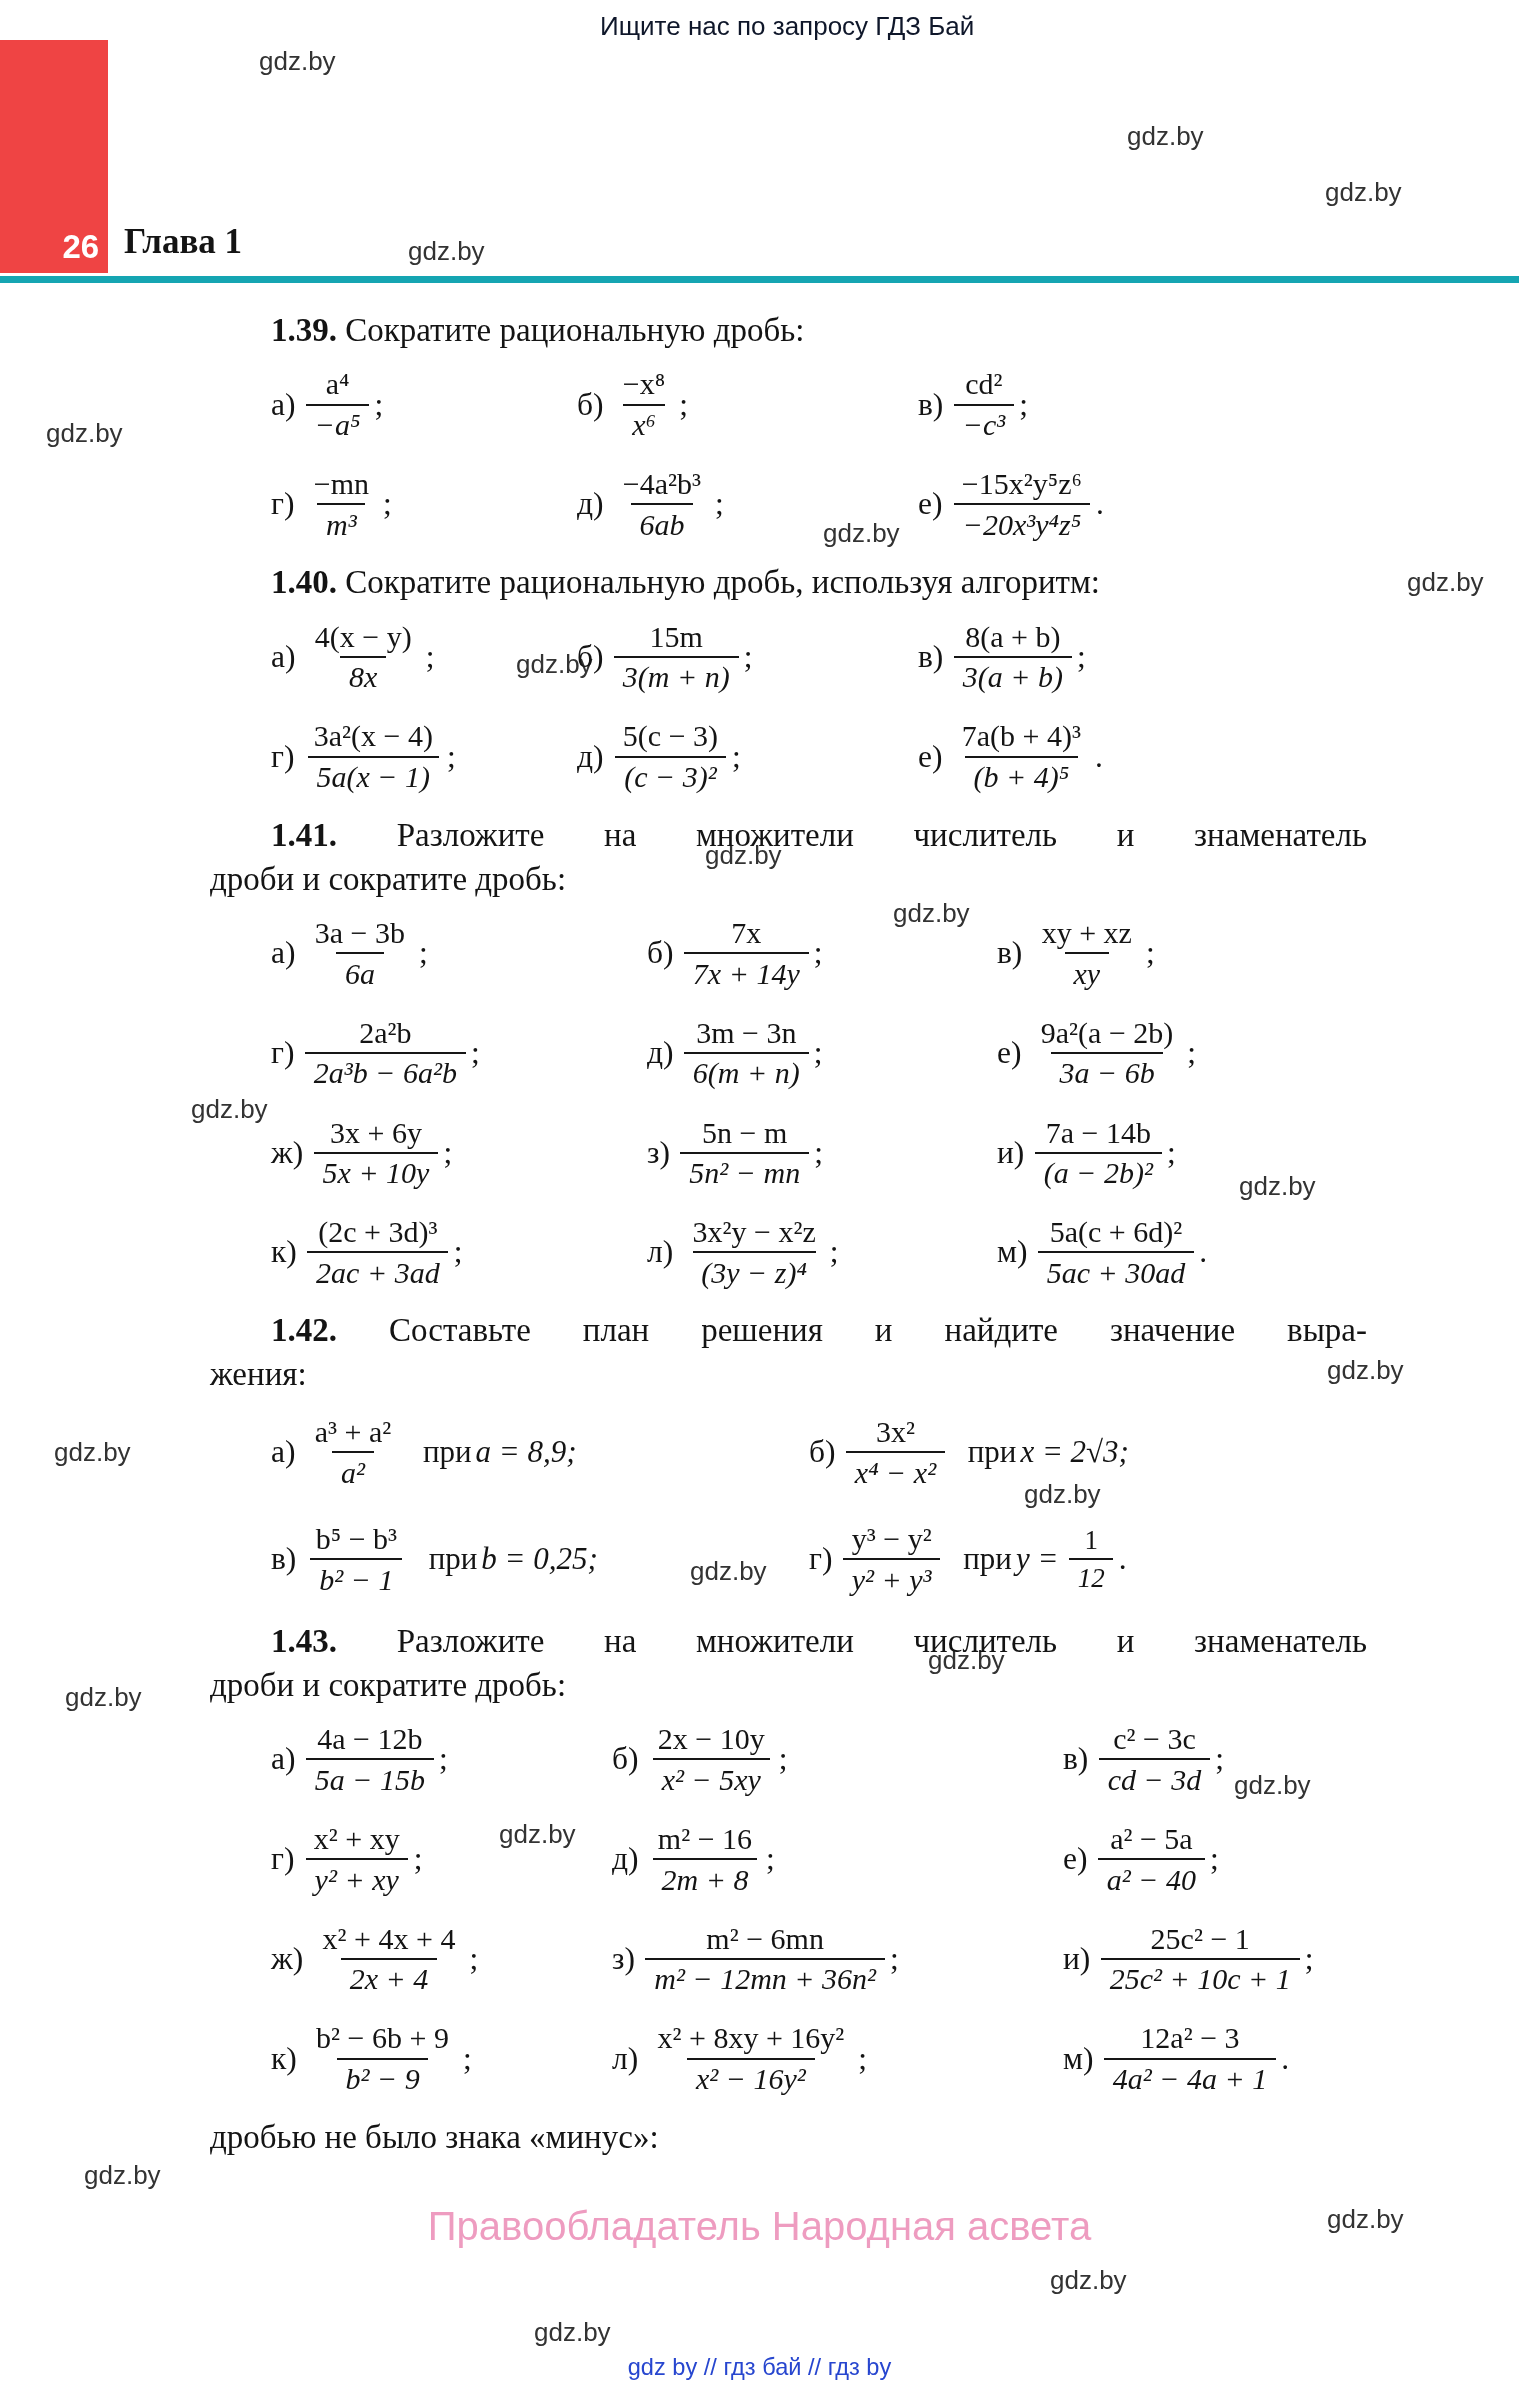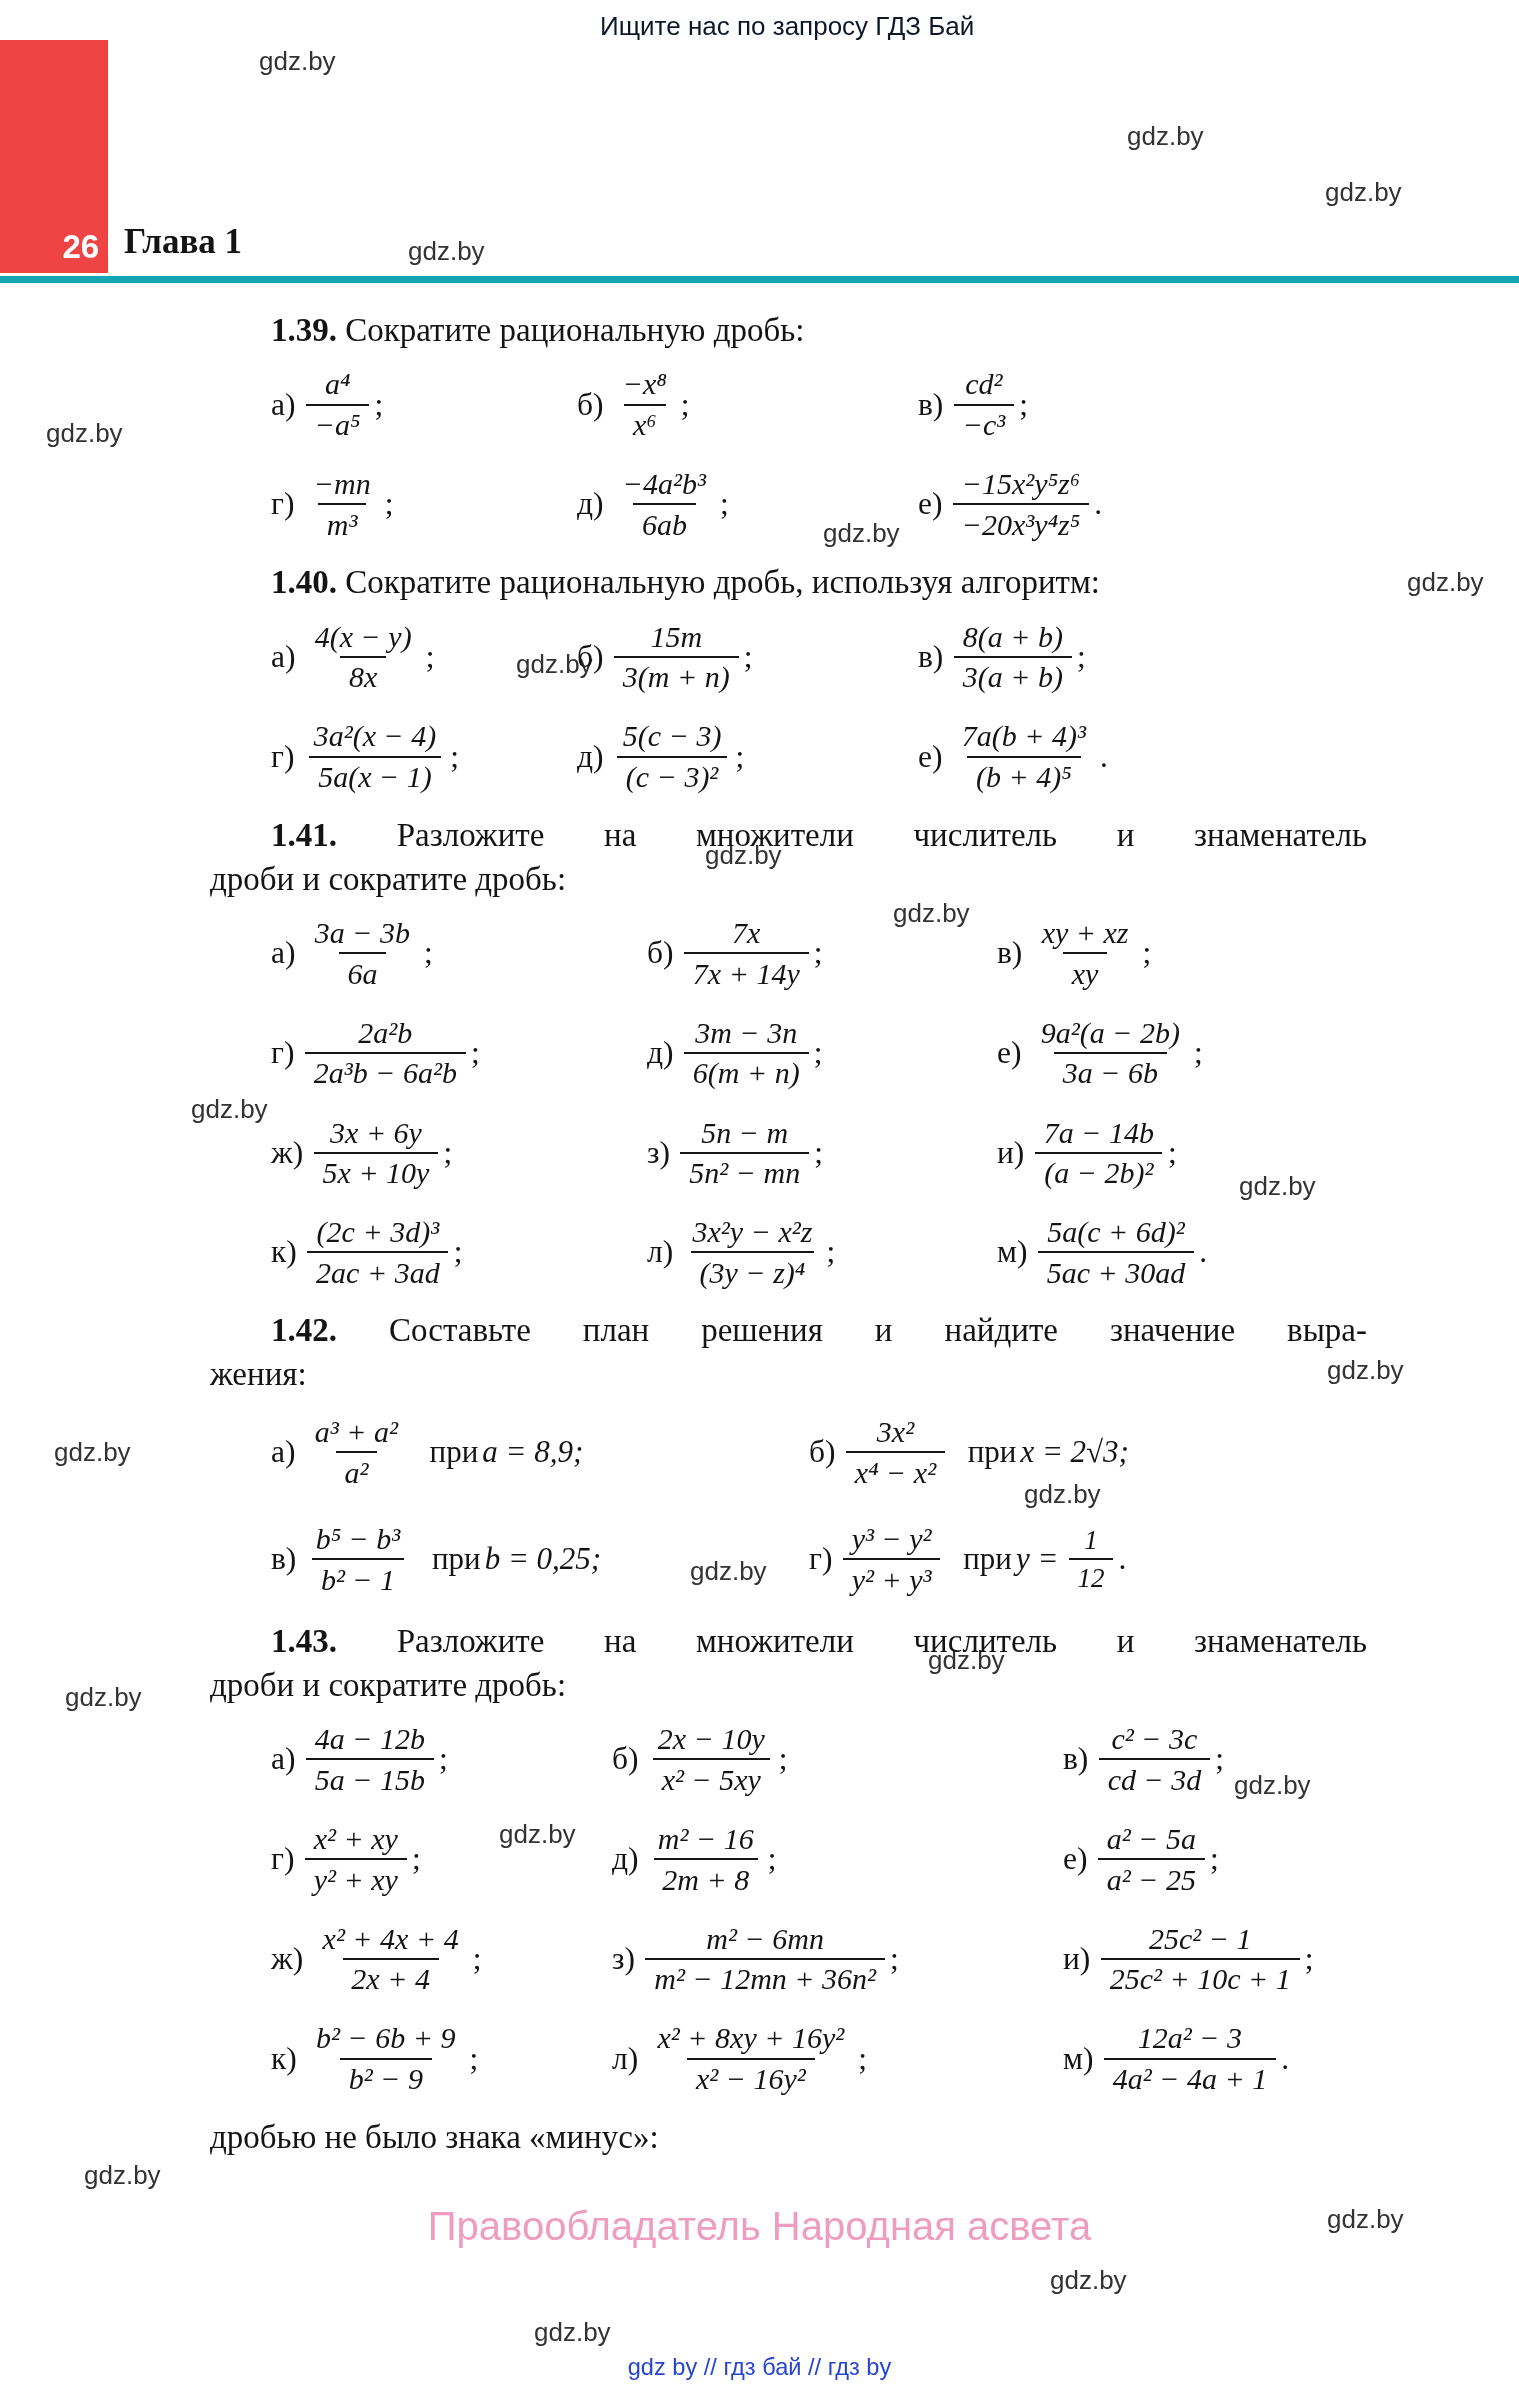"a⁴" .frac .num { font-style: italic -> none }
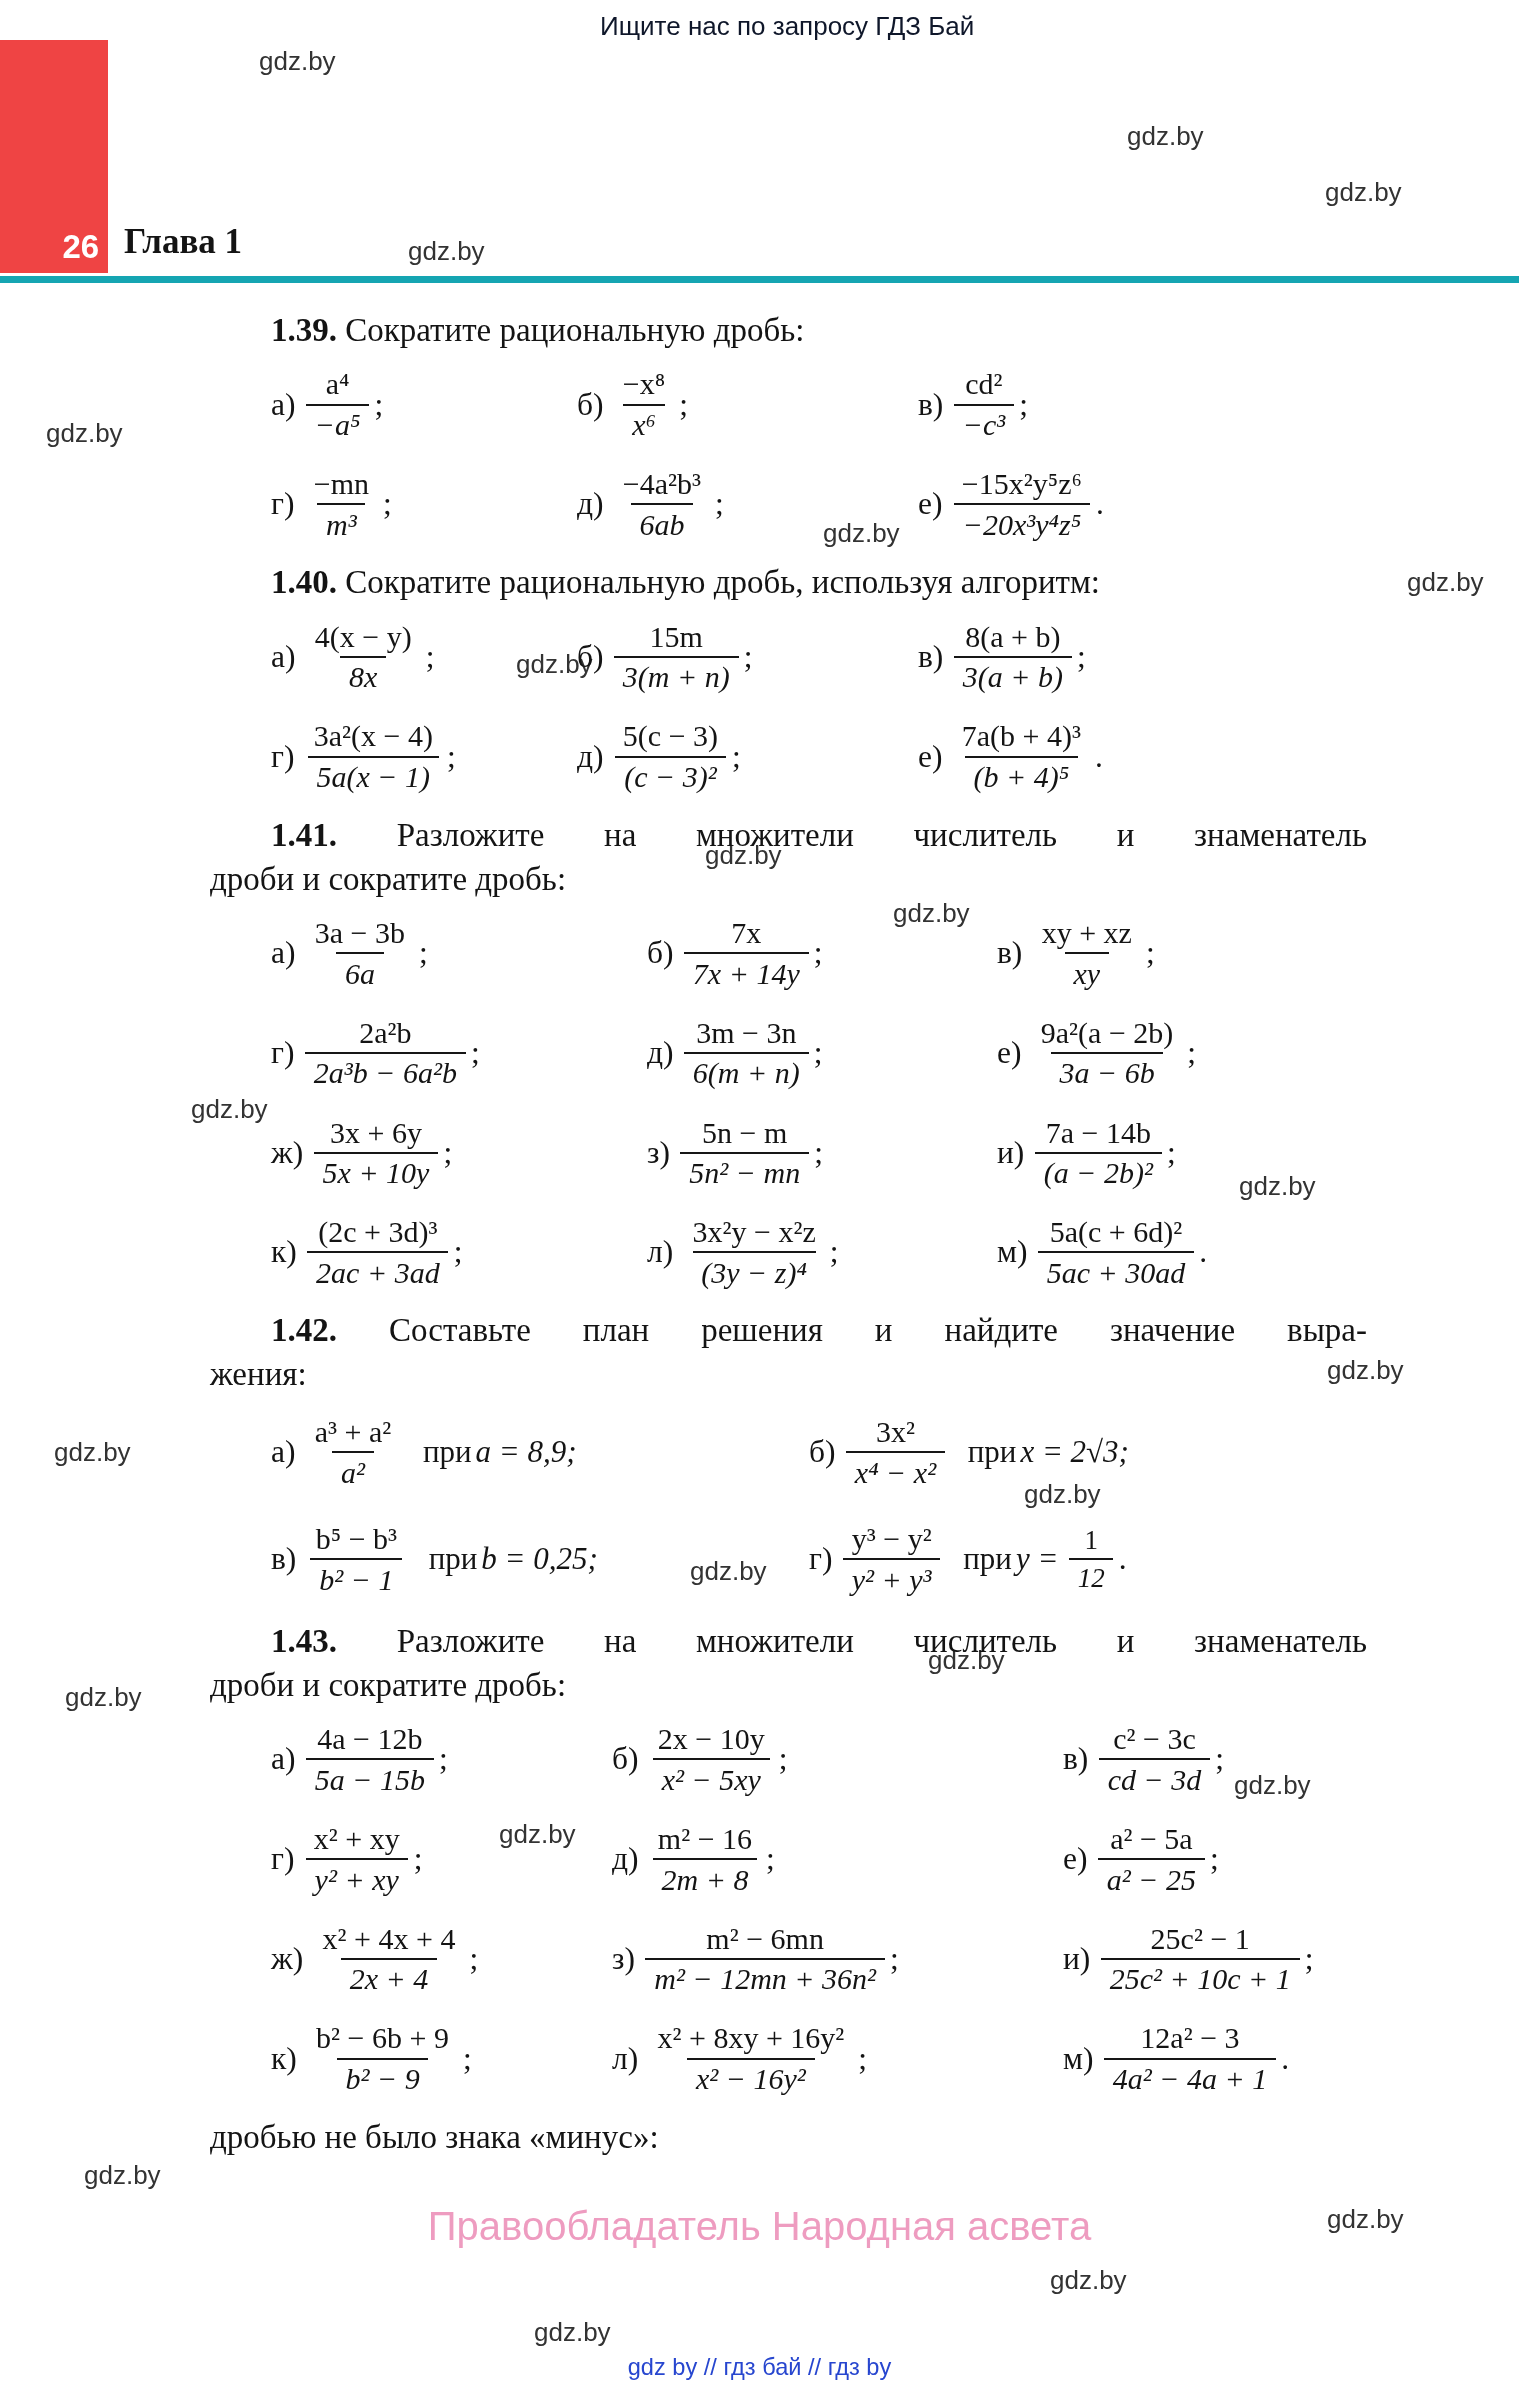"a² − 25" span.den { text: 25 -> 40 }
